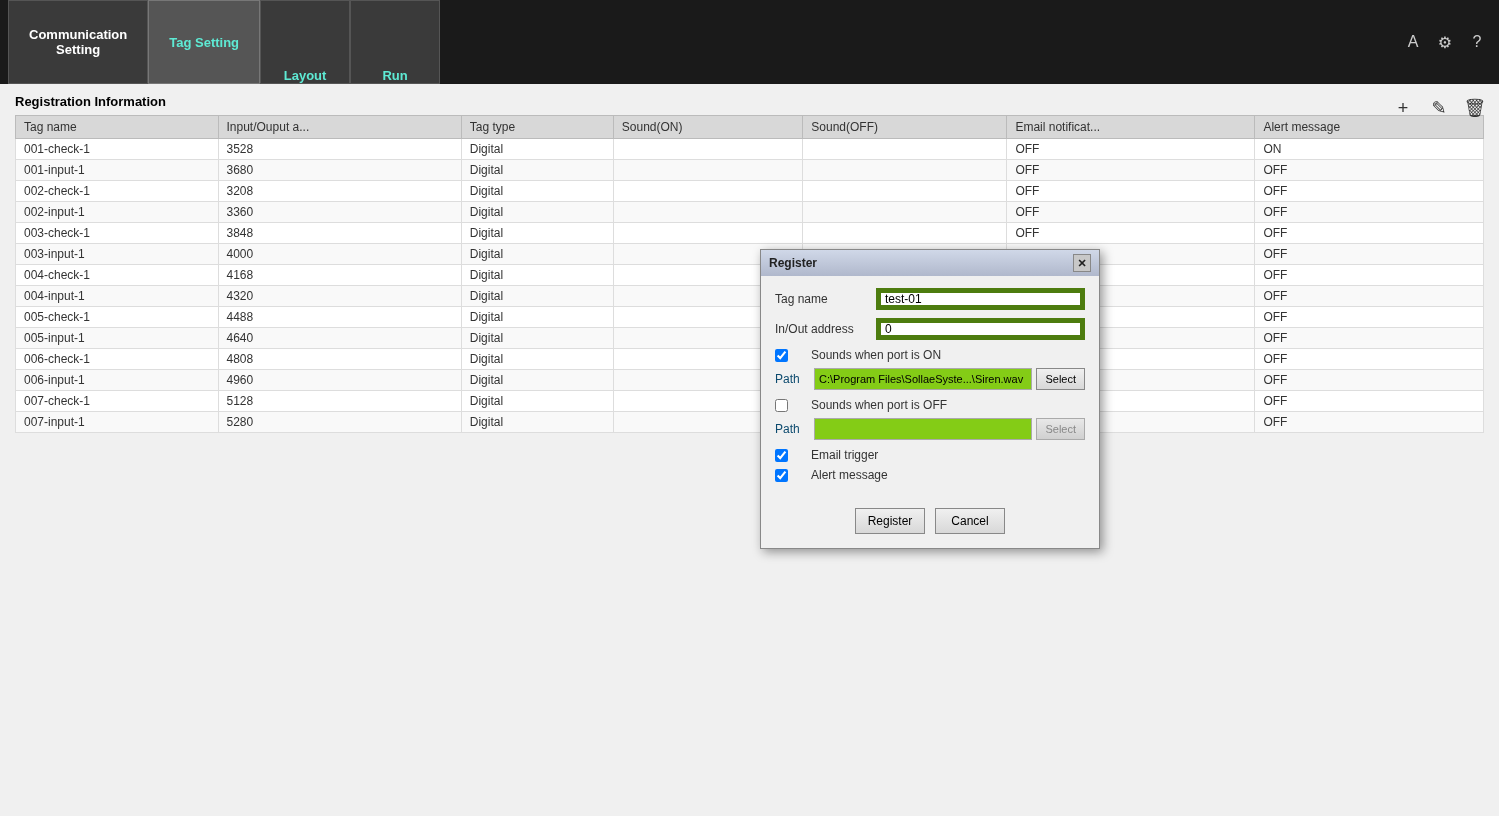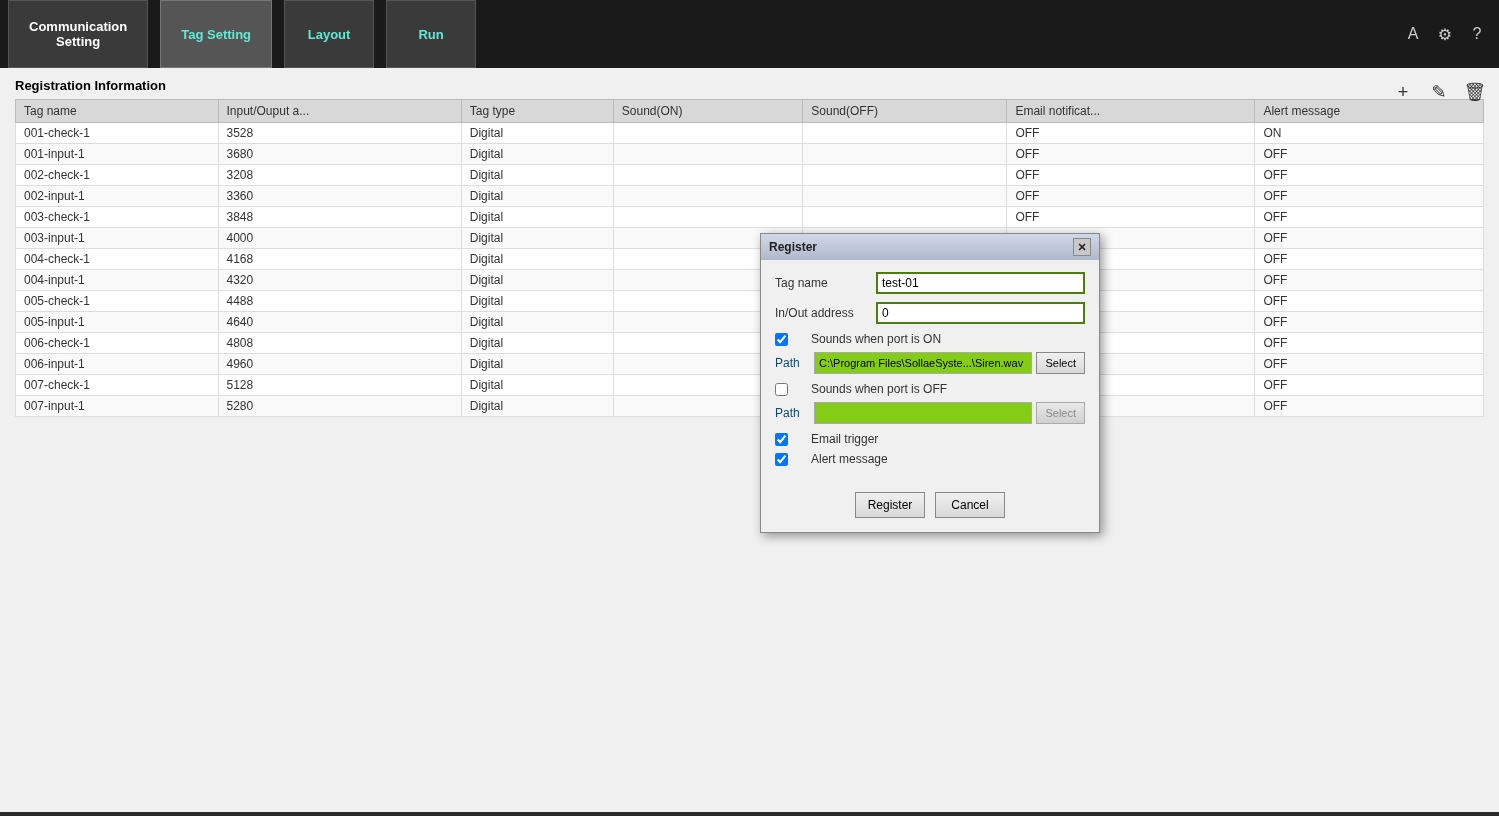"Communication" .topbar { gap: 12px -> 0; height: 68px -> 84px }
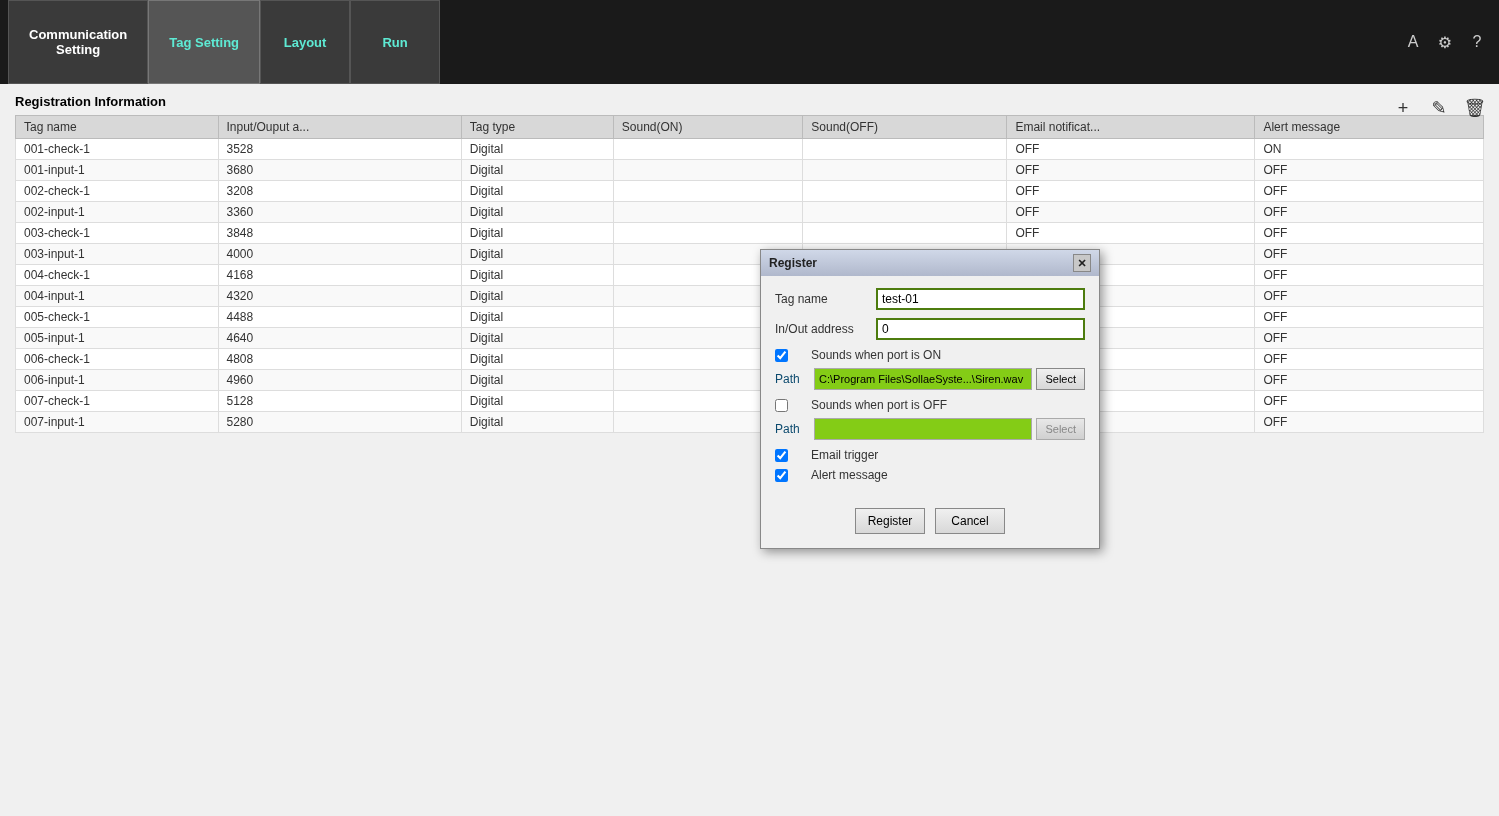"Layout" .nav-btn-layout, .nav-btn-run { align-items: none -> flex-end }
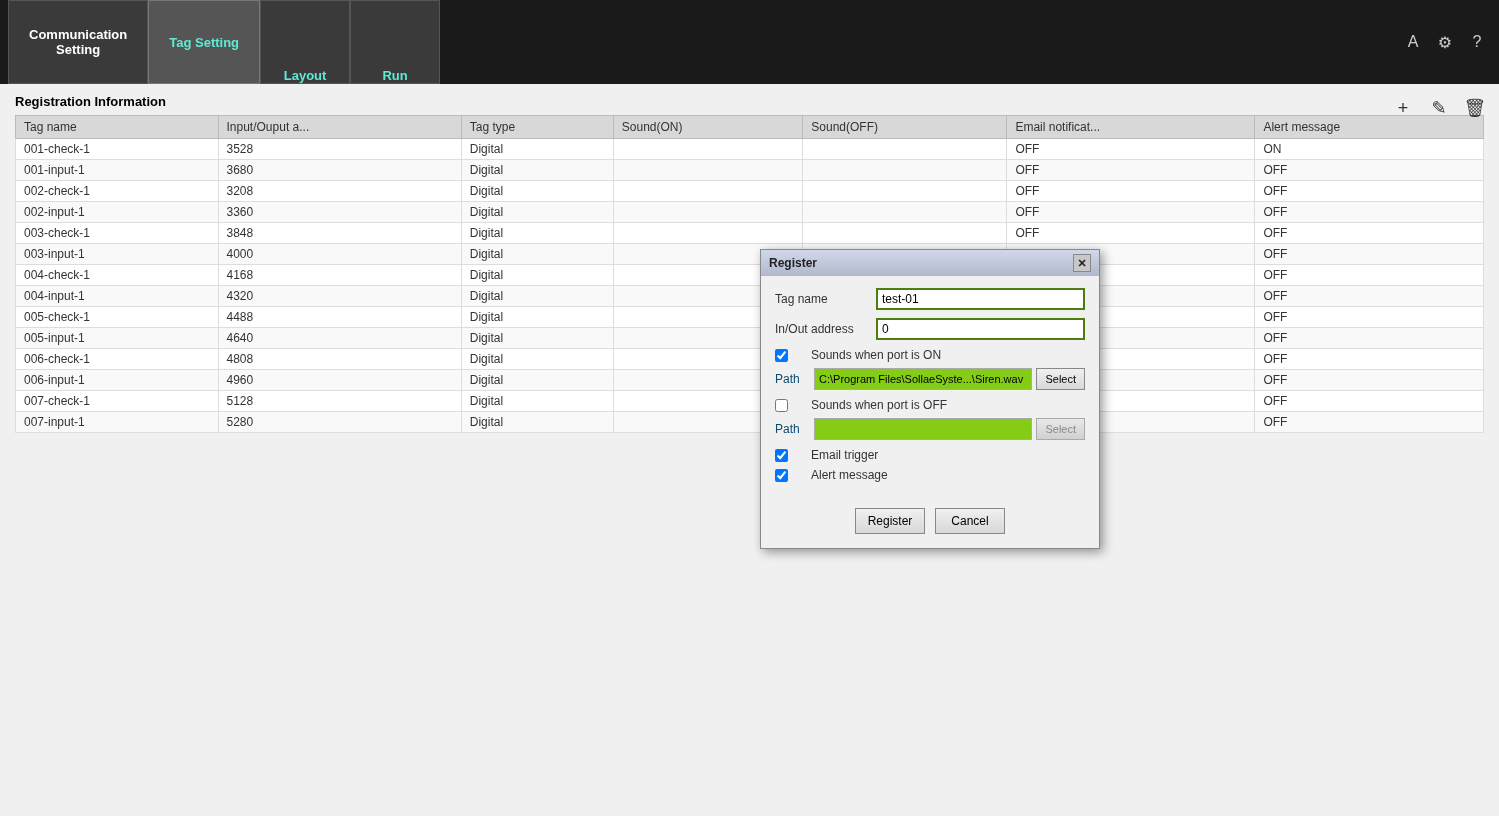"test-01" .form-input { border: 2px solid #4d7c0f -> 5px solid #4d7c0f }
